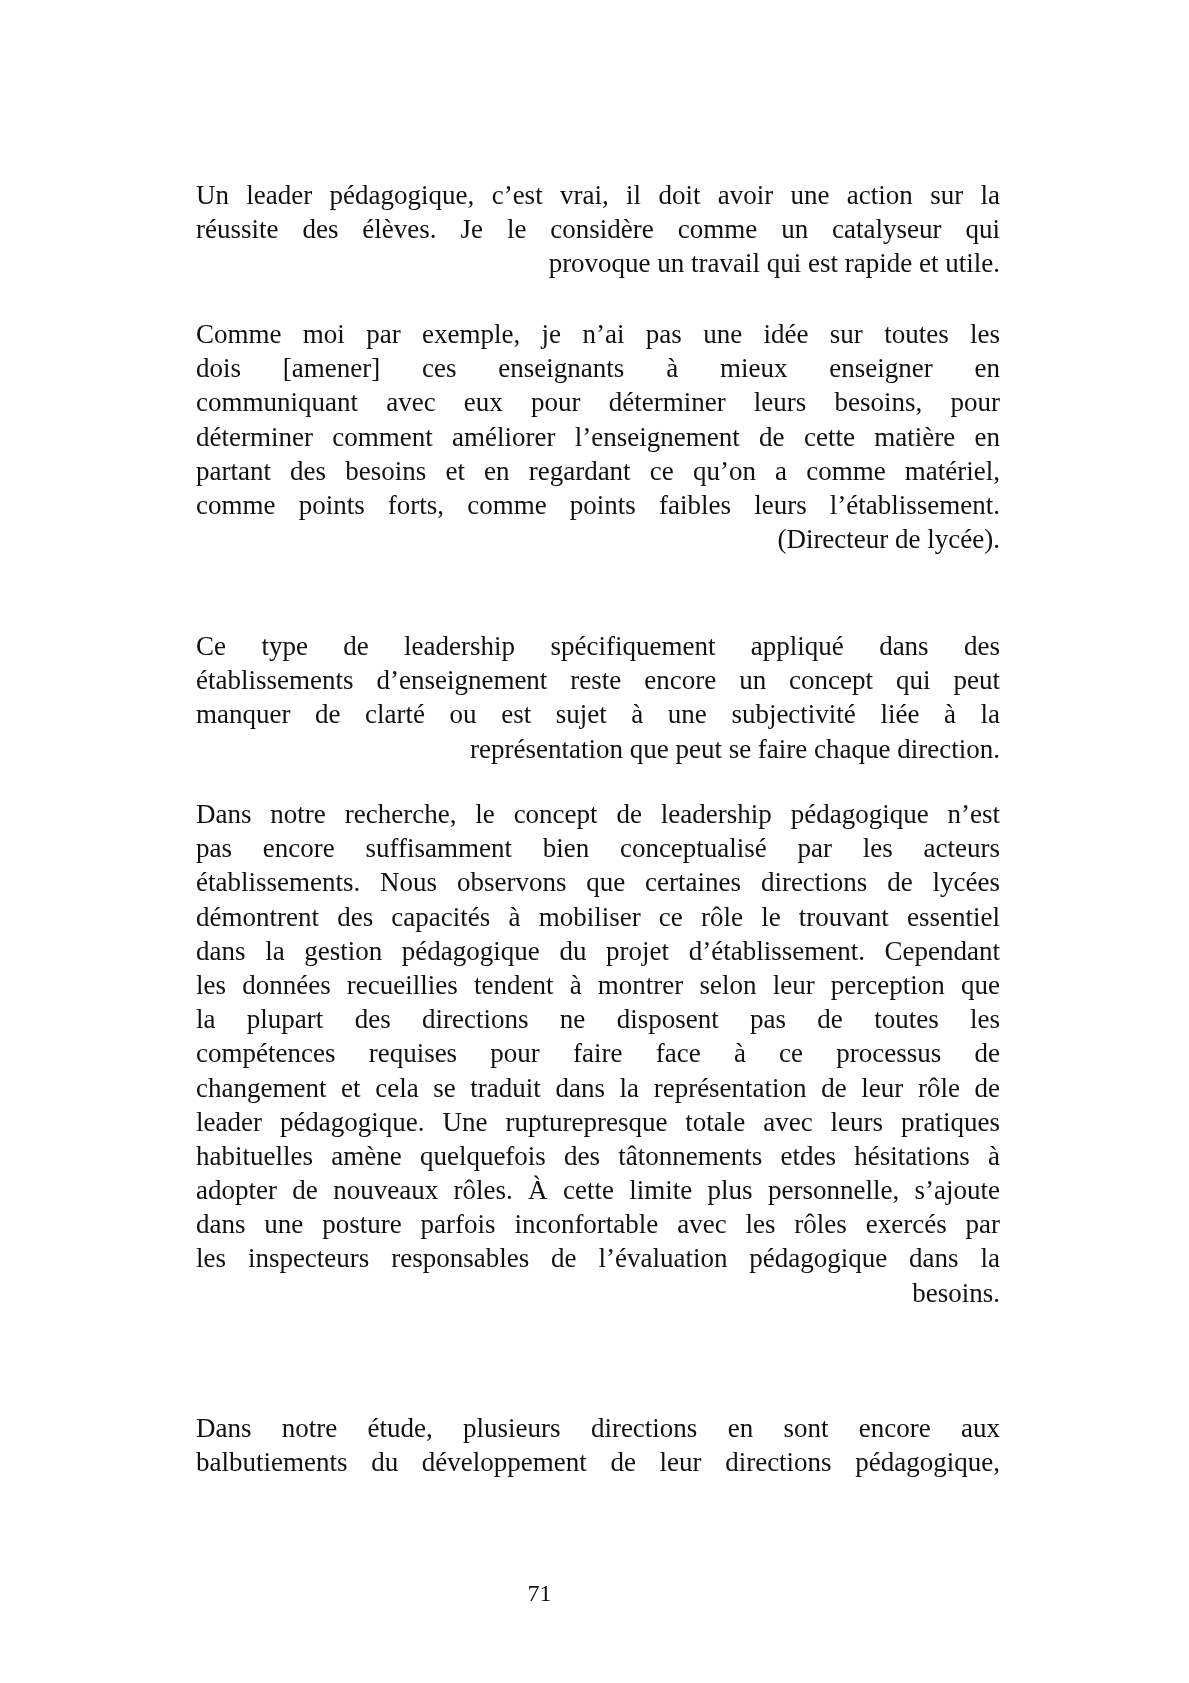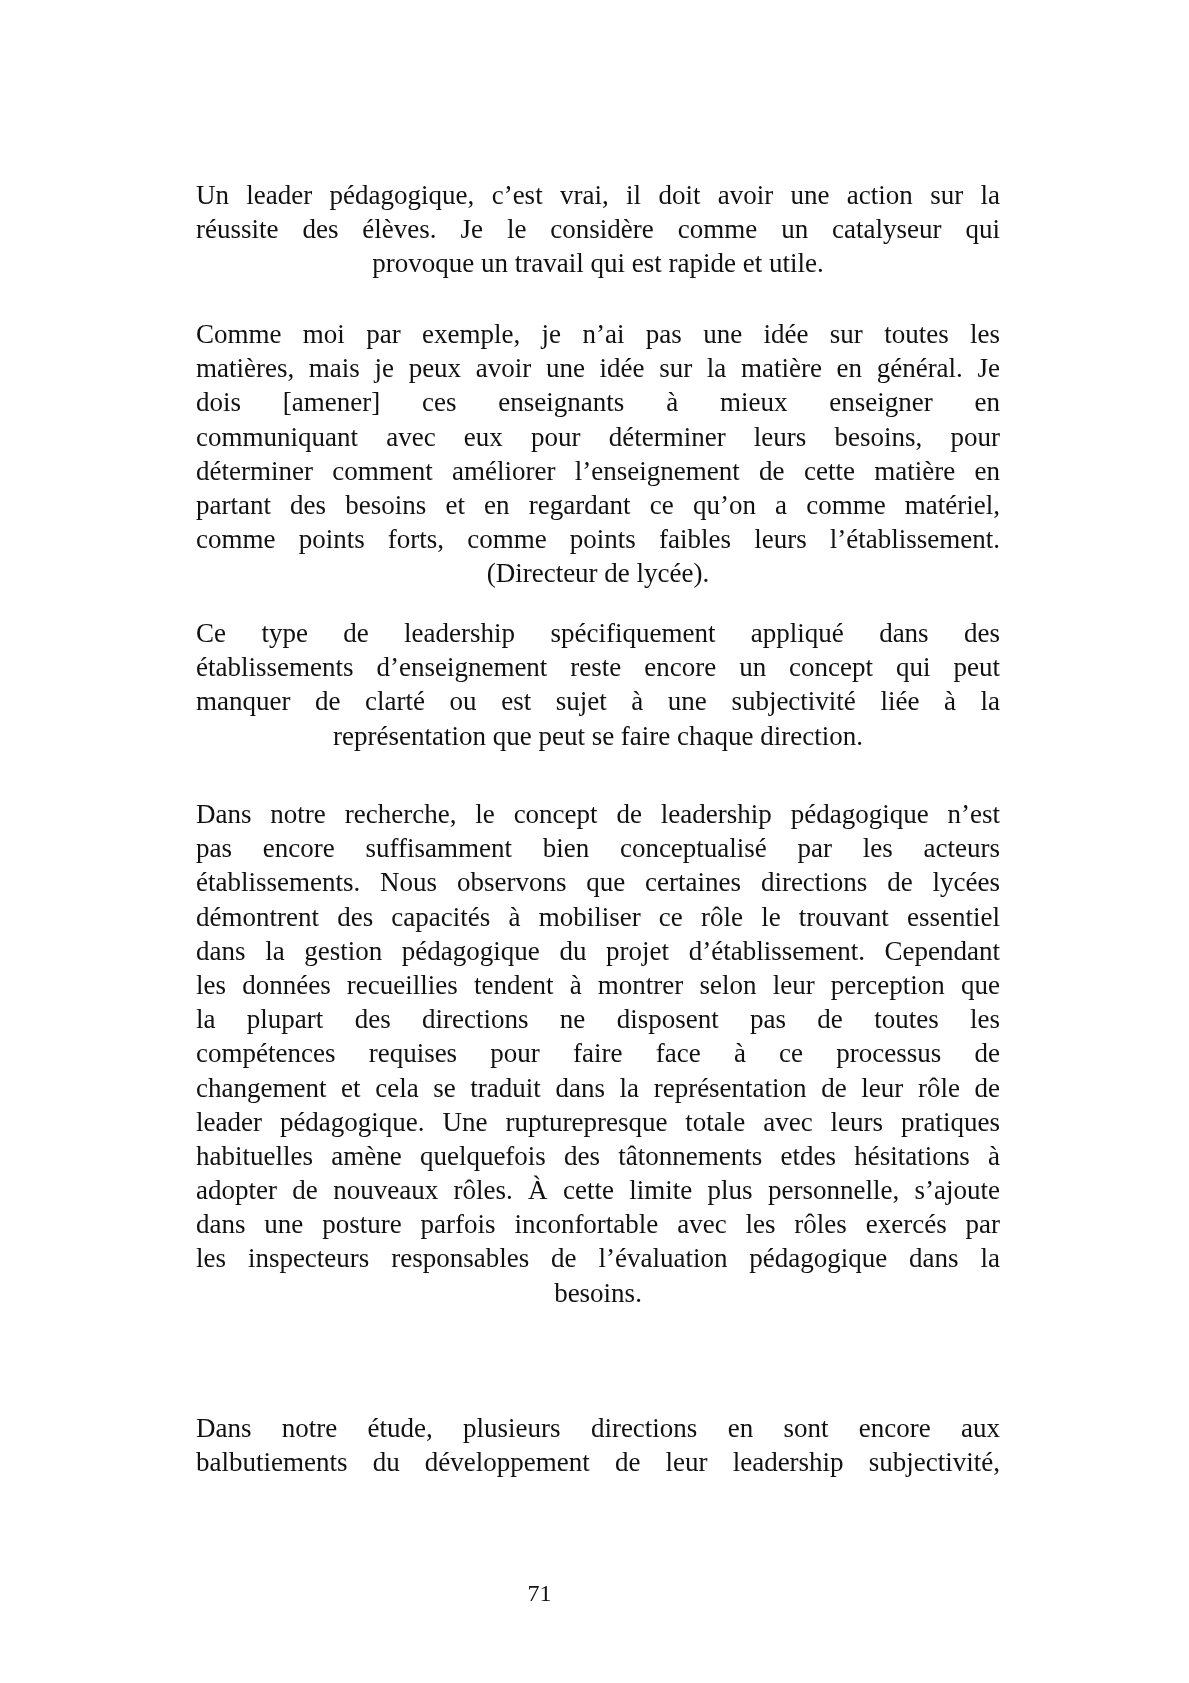"provoque un travail qui est" .line.l { text-align: center -> right }
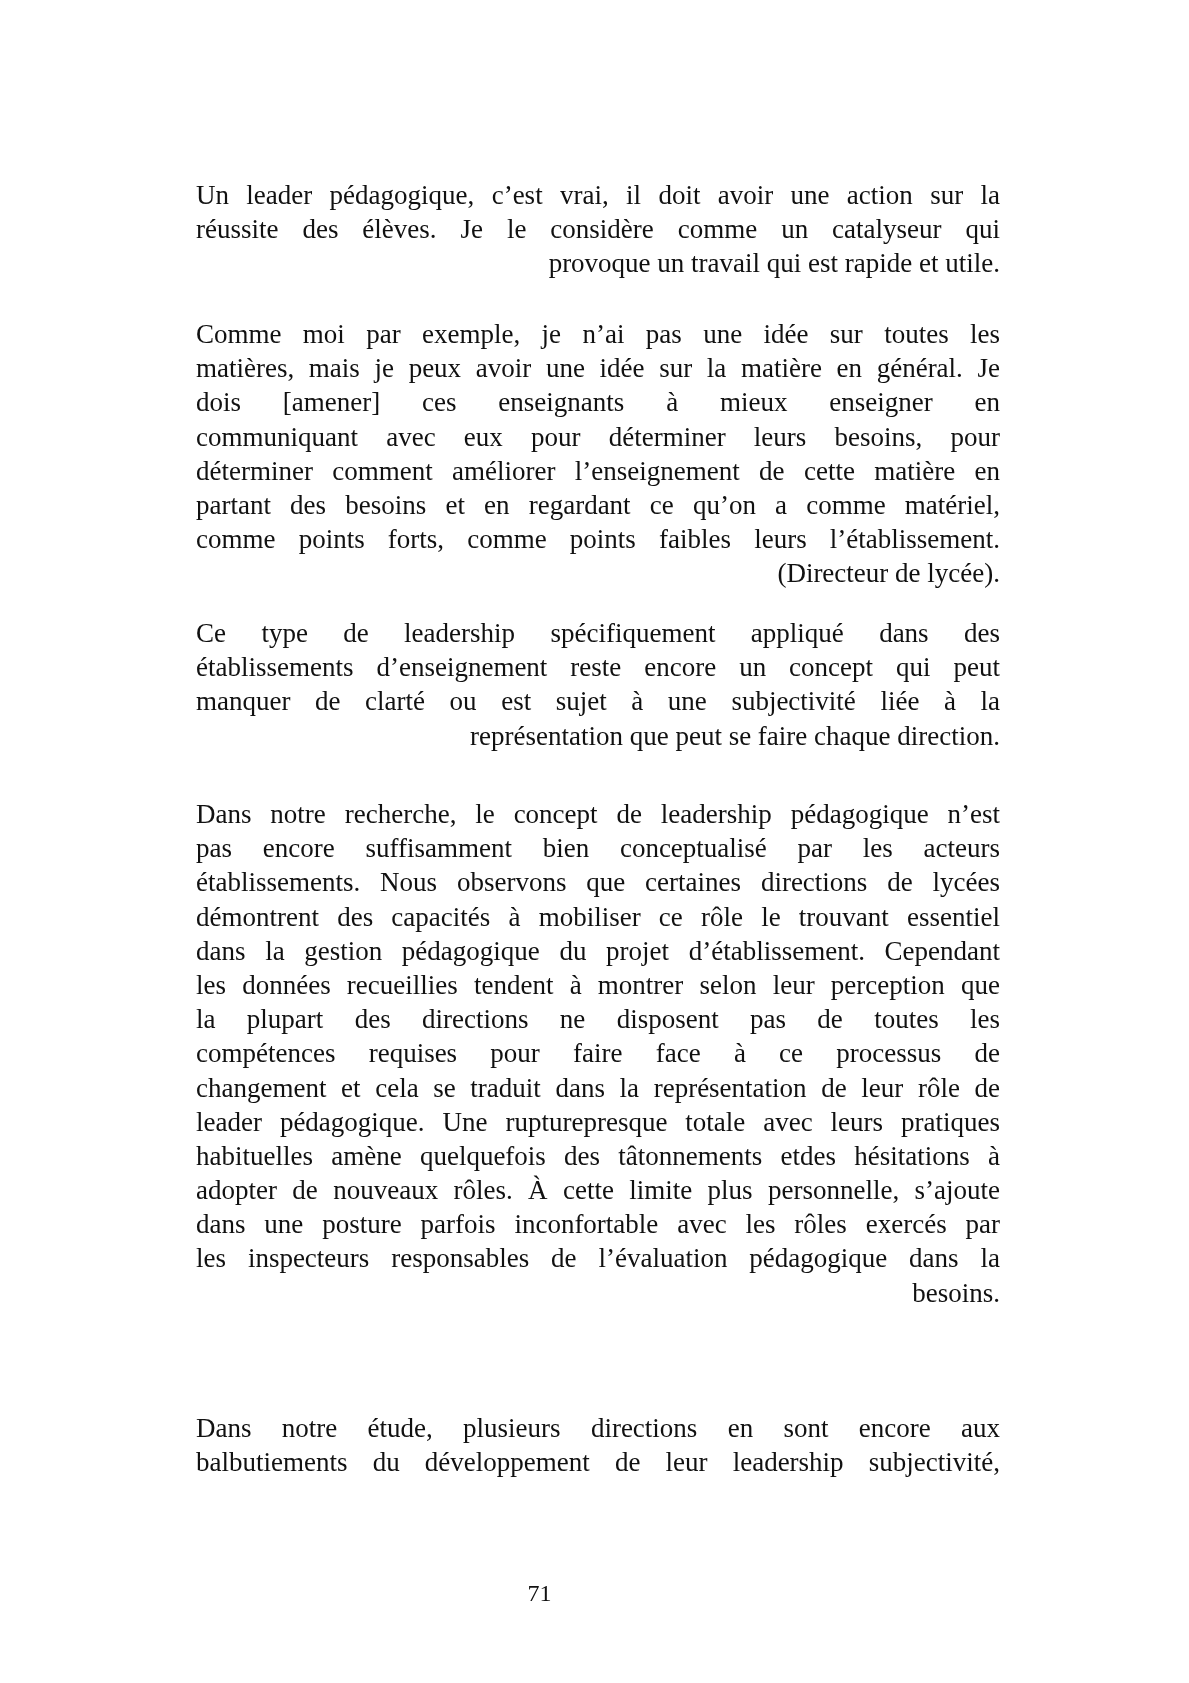"matières, mais je peux avoir" span.line { html: <span>matières, mais je peux avoir une idée sur la matière en général. Je</span> -> none }
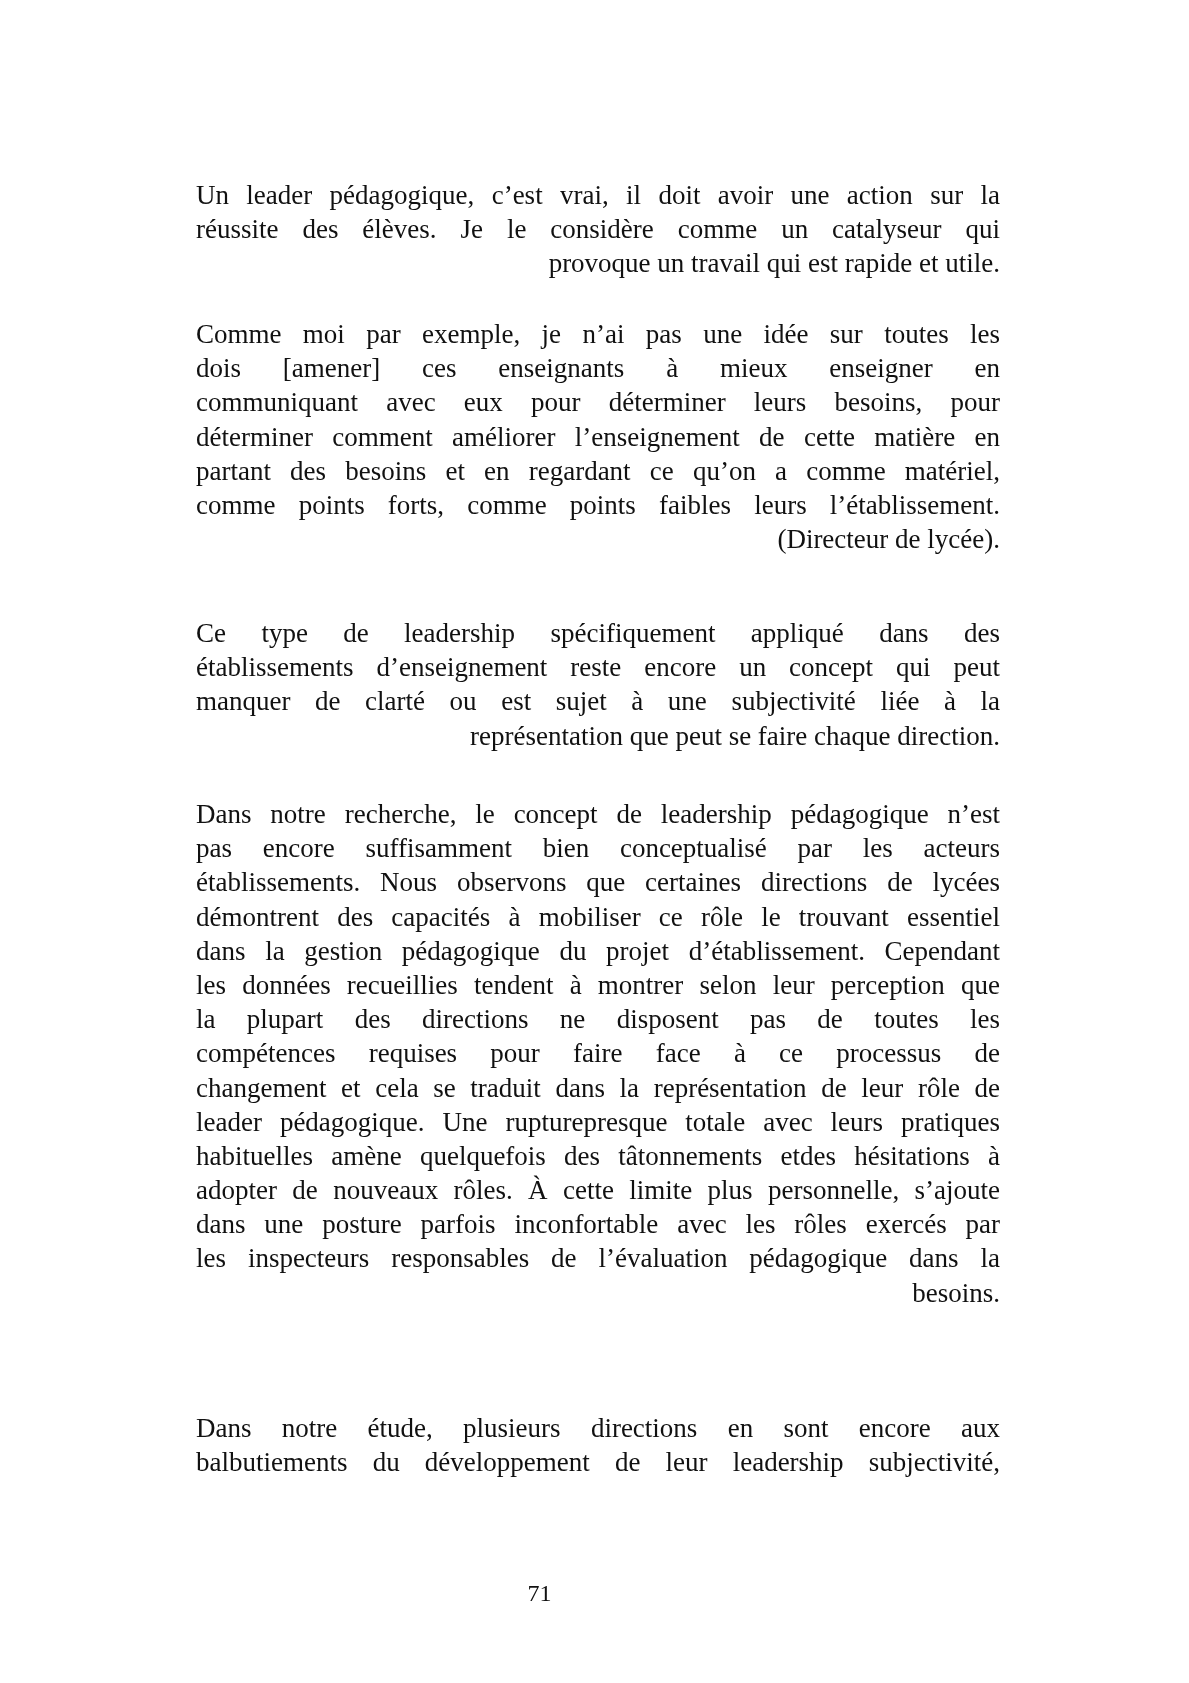"Ce type de leadership spécifiquement" #p3 { top: 616px -> 629px }
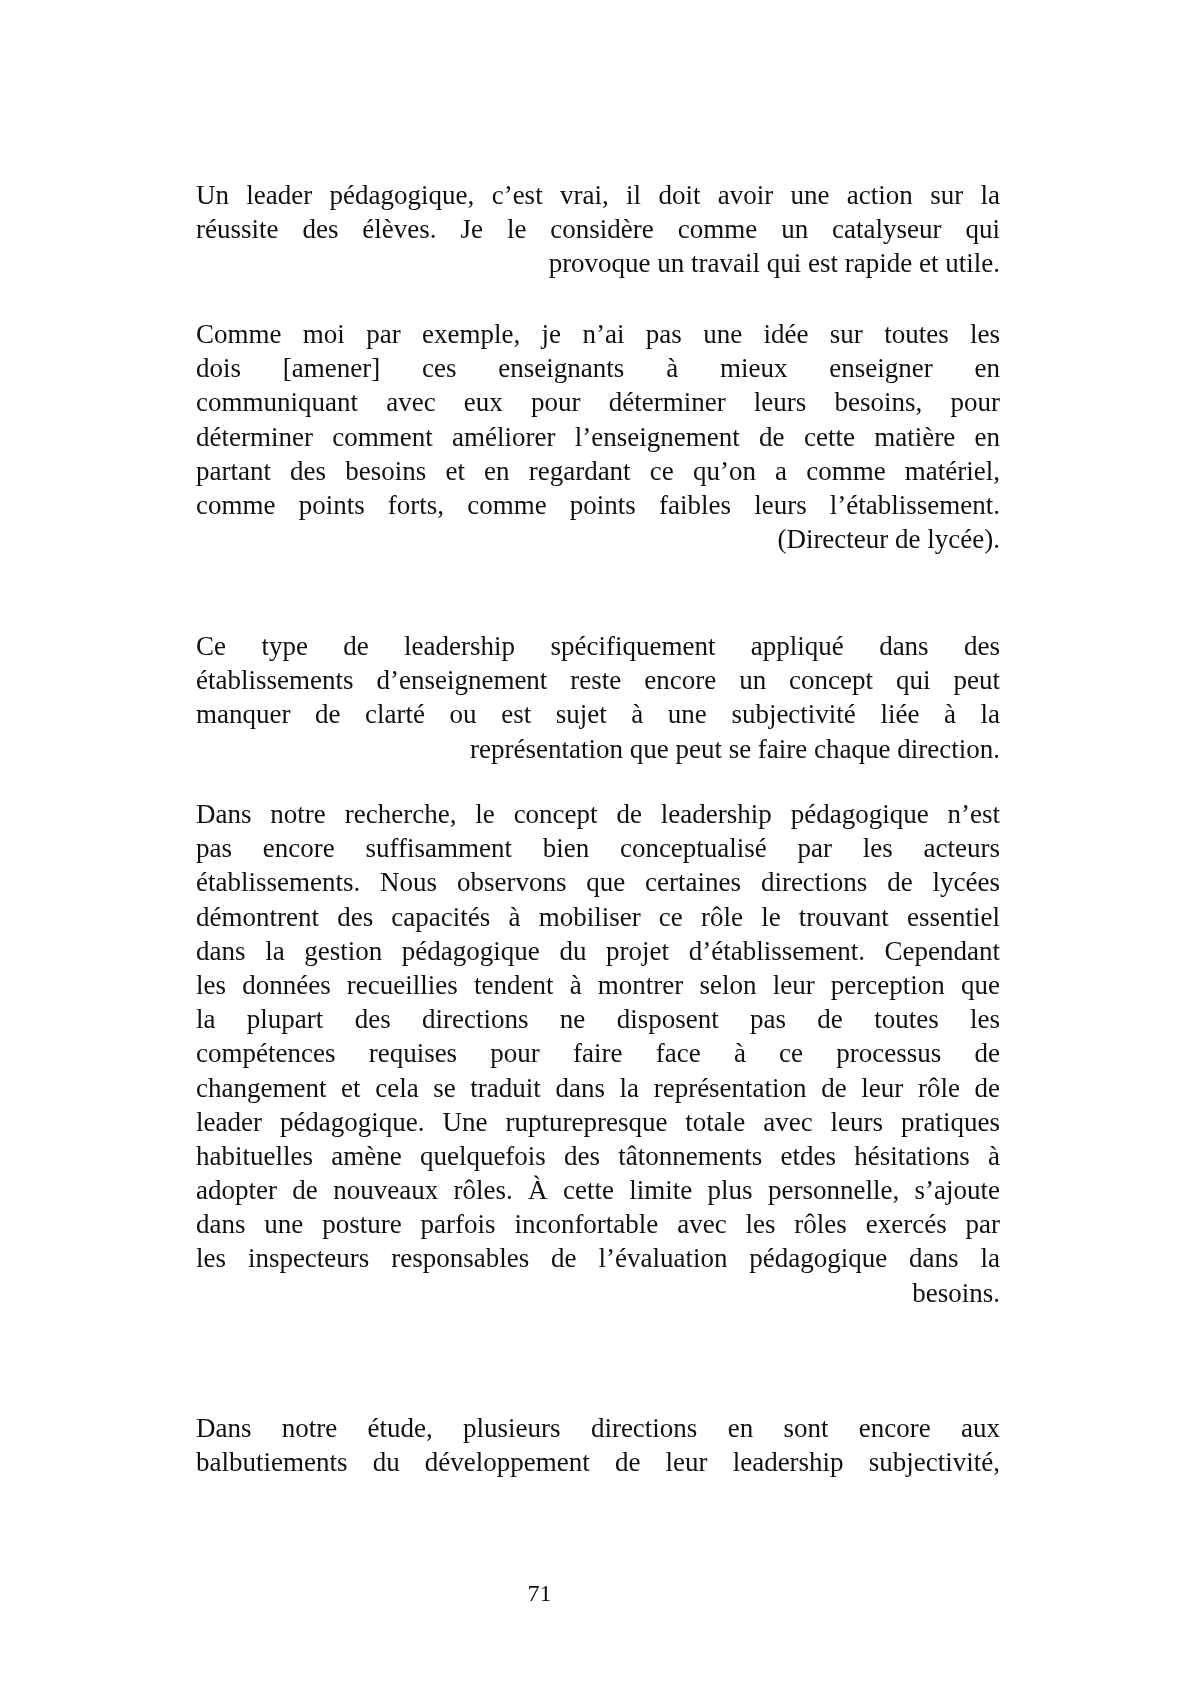"balbutiements du développement de leur" span.line { text: leadership subjectivité -> directions pédagogique }
